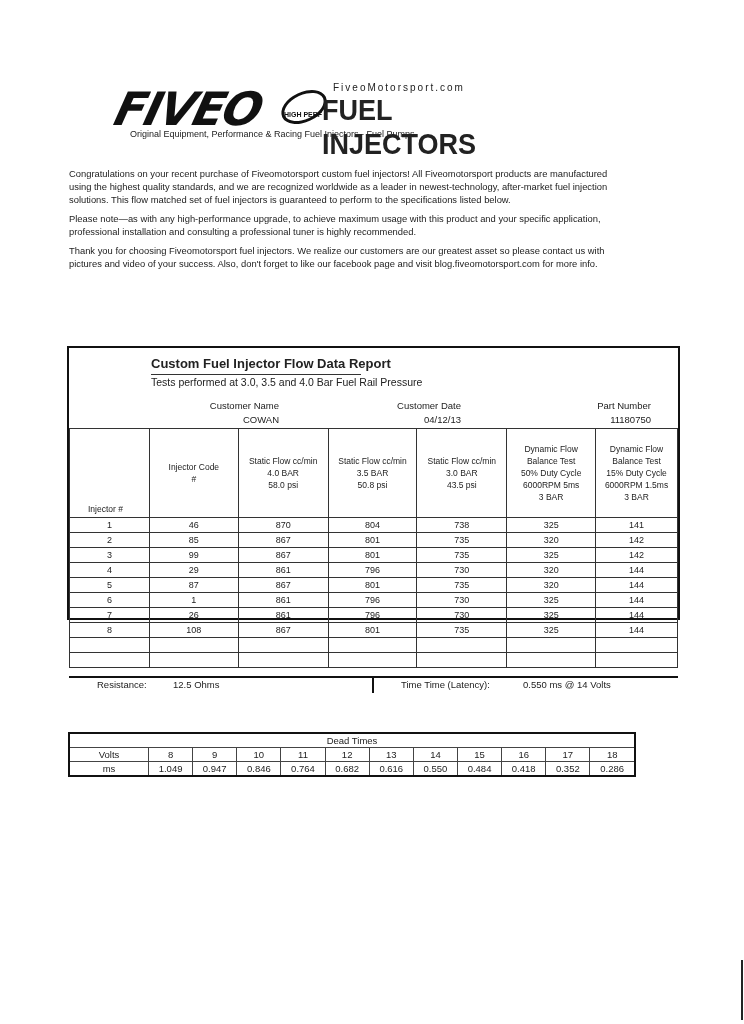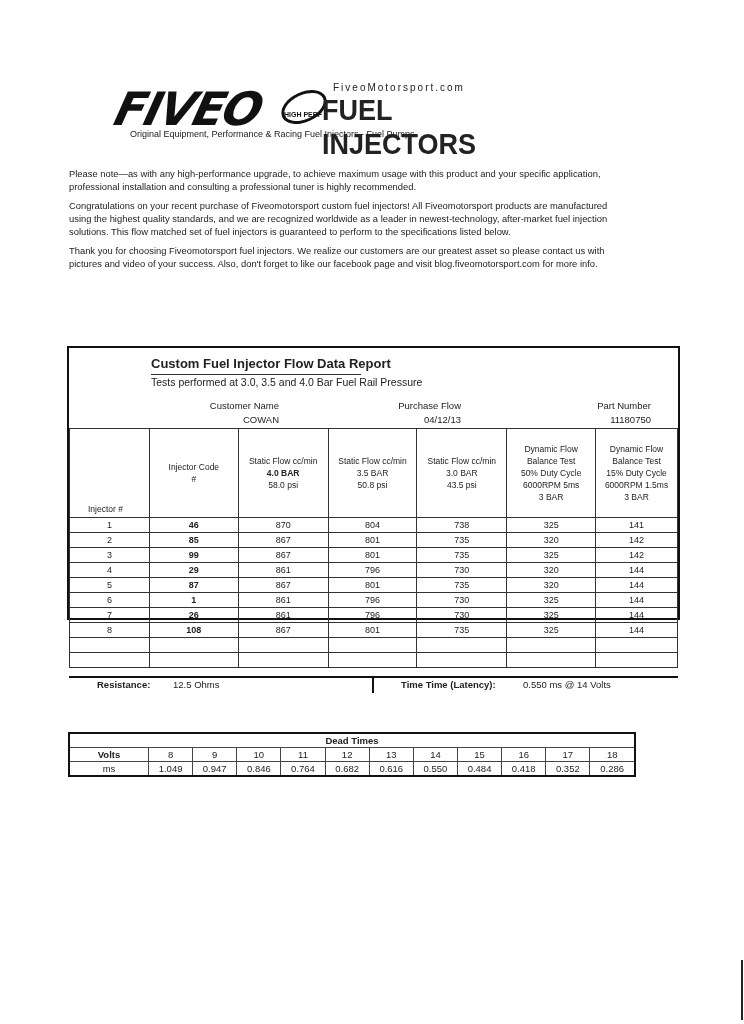"Please note—as with any high-performance" p { order: before "Congratulations on your recent purchase" -> after "Congratulations on your recent purchase" }
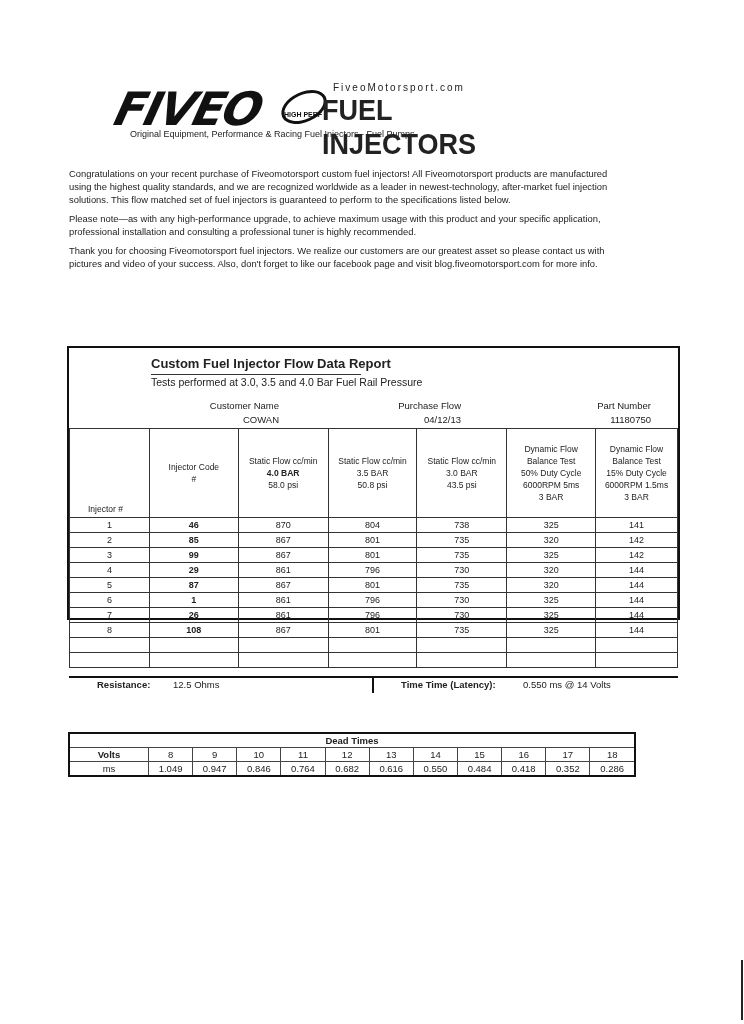"Purchase Flow" div.meta-label { text: Purchase Flow -> Customer Date }
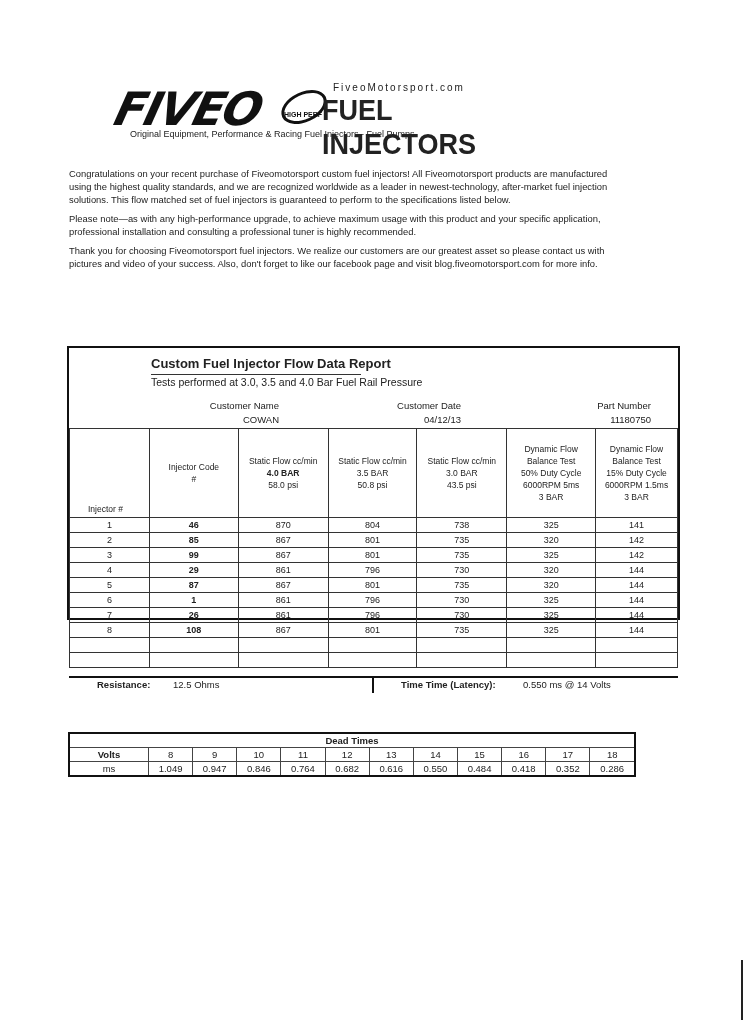"4.0 BAR" .bold { font-weight: bold -> normal }
